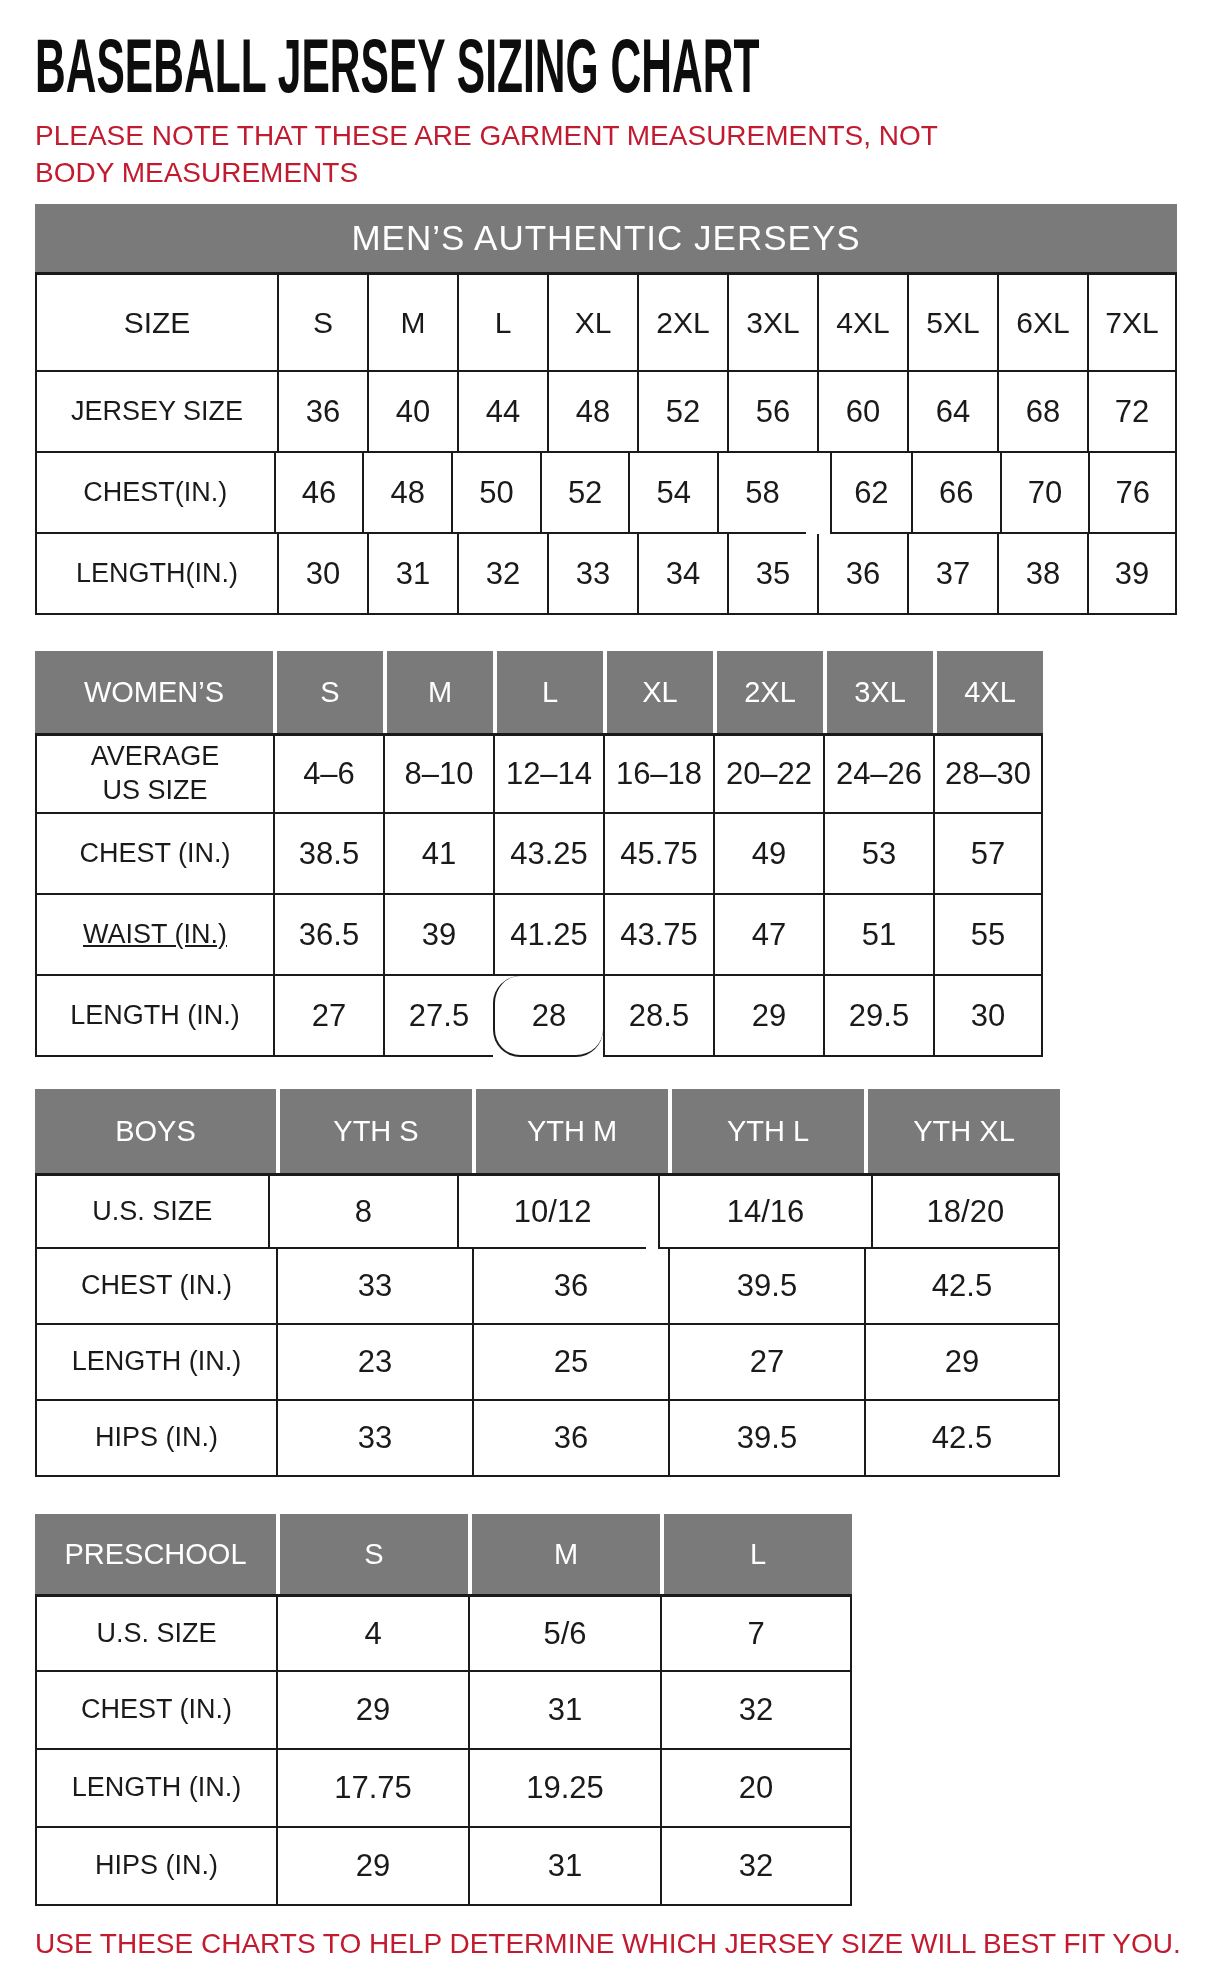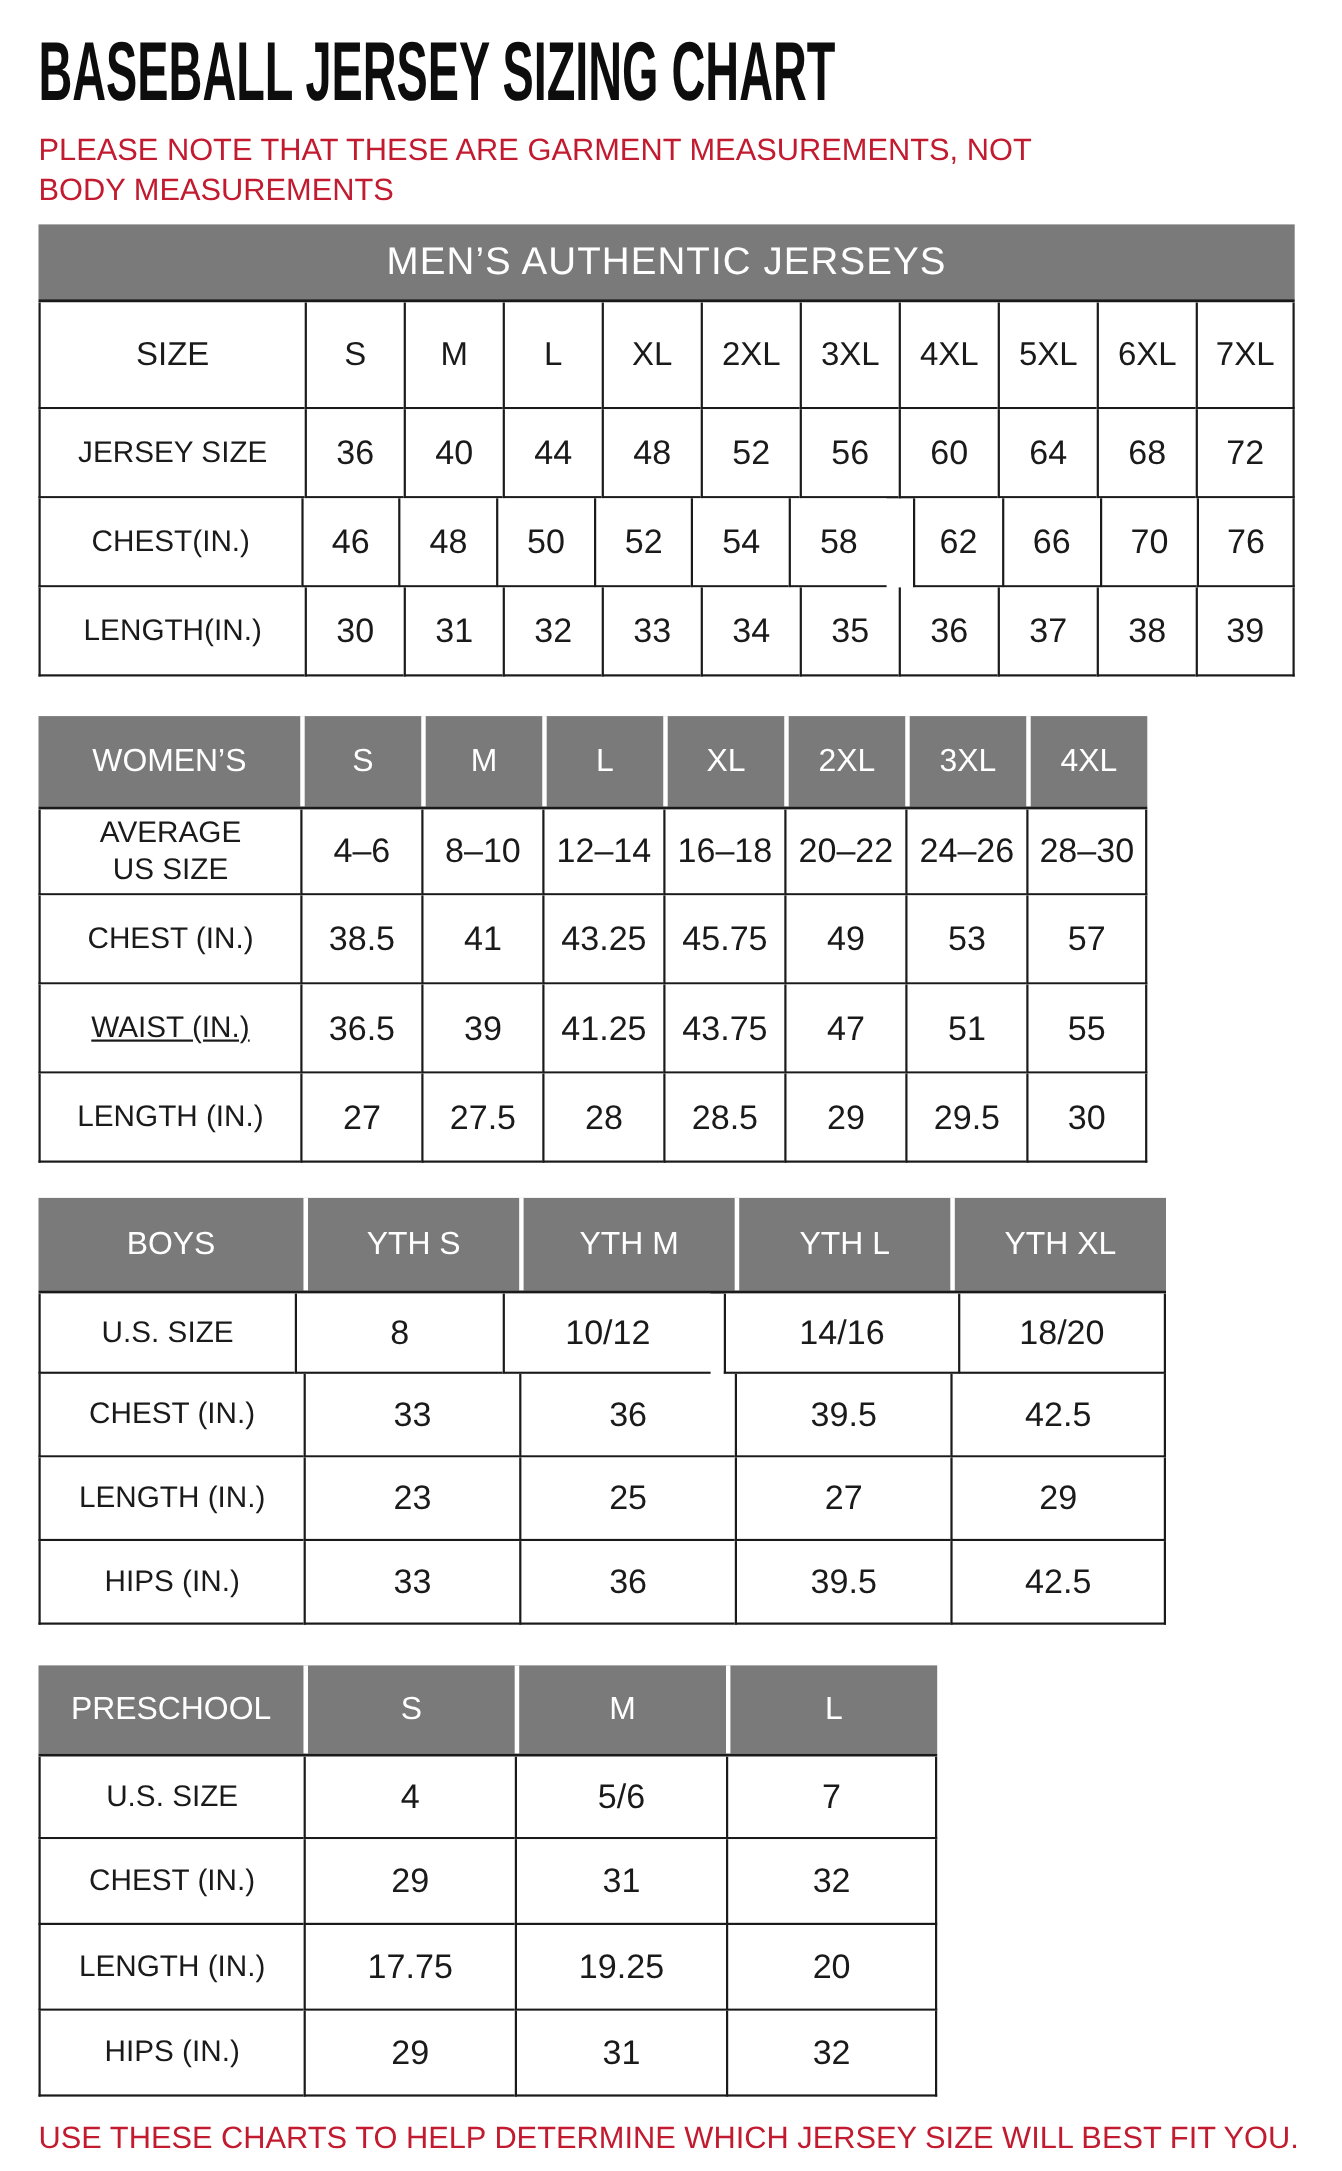"28" div.cell { border-radius: none -> 27px }
